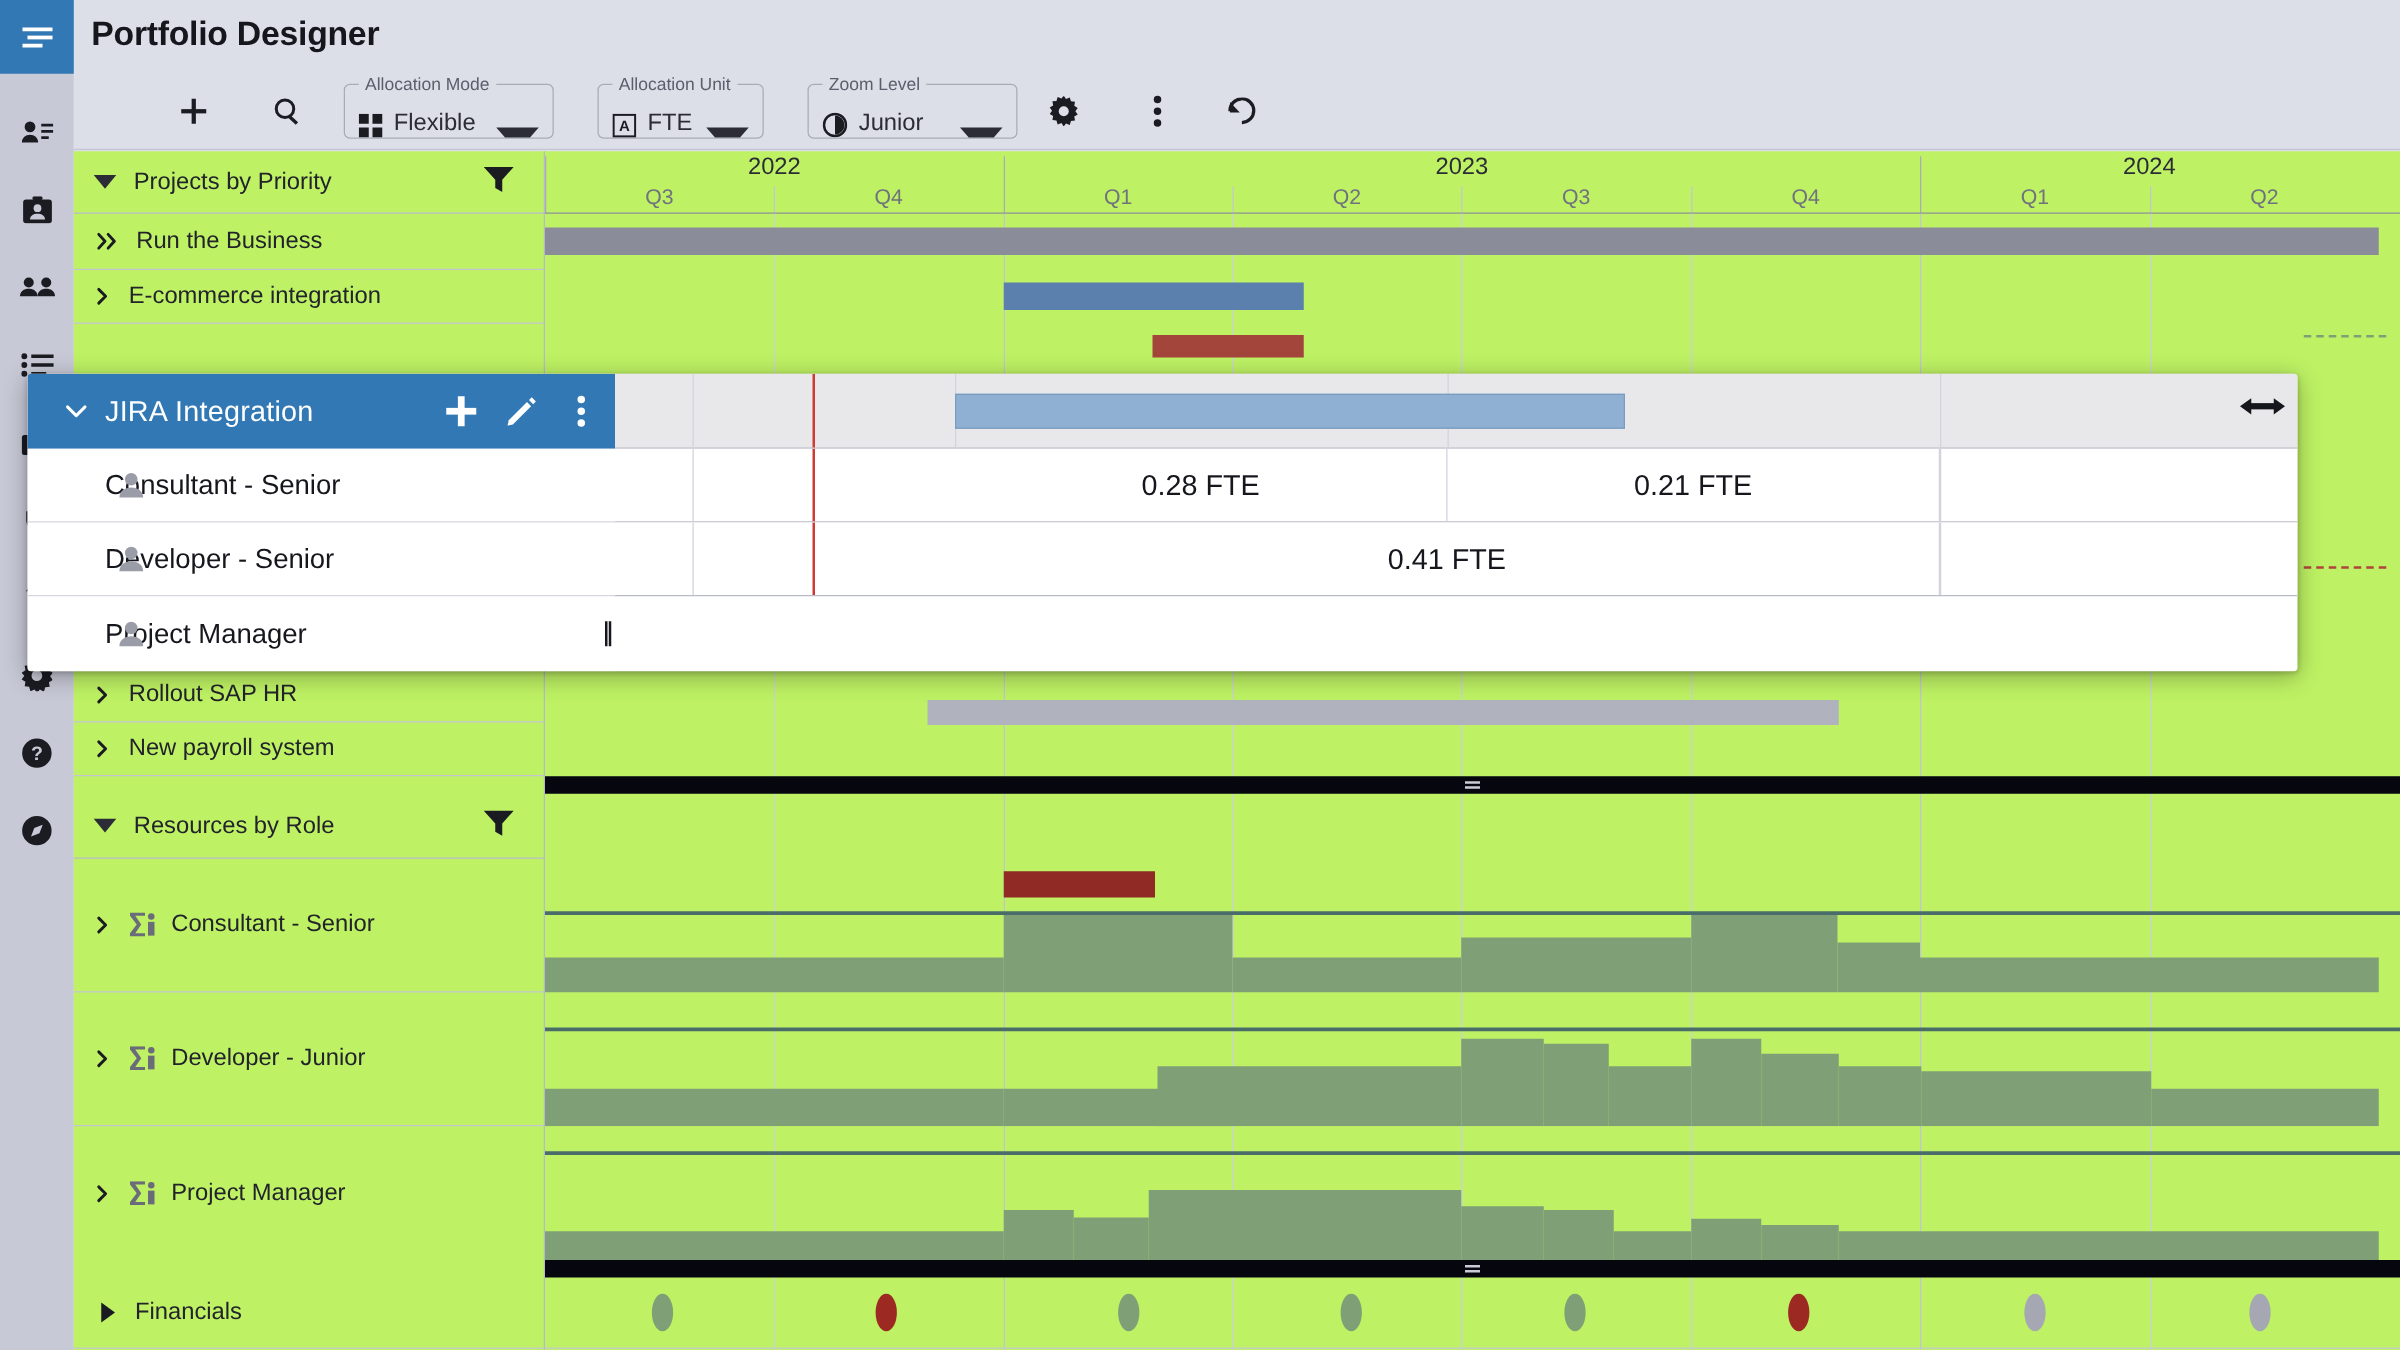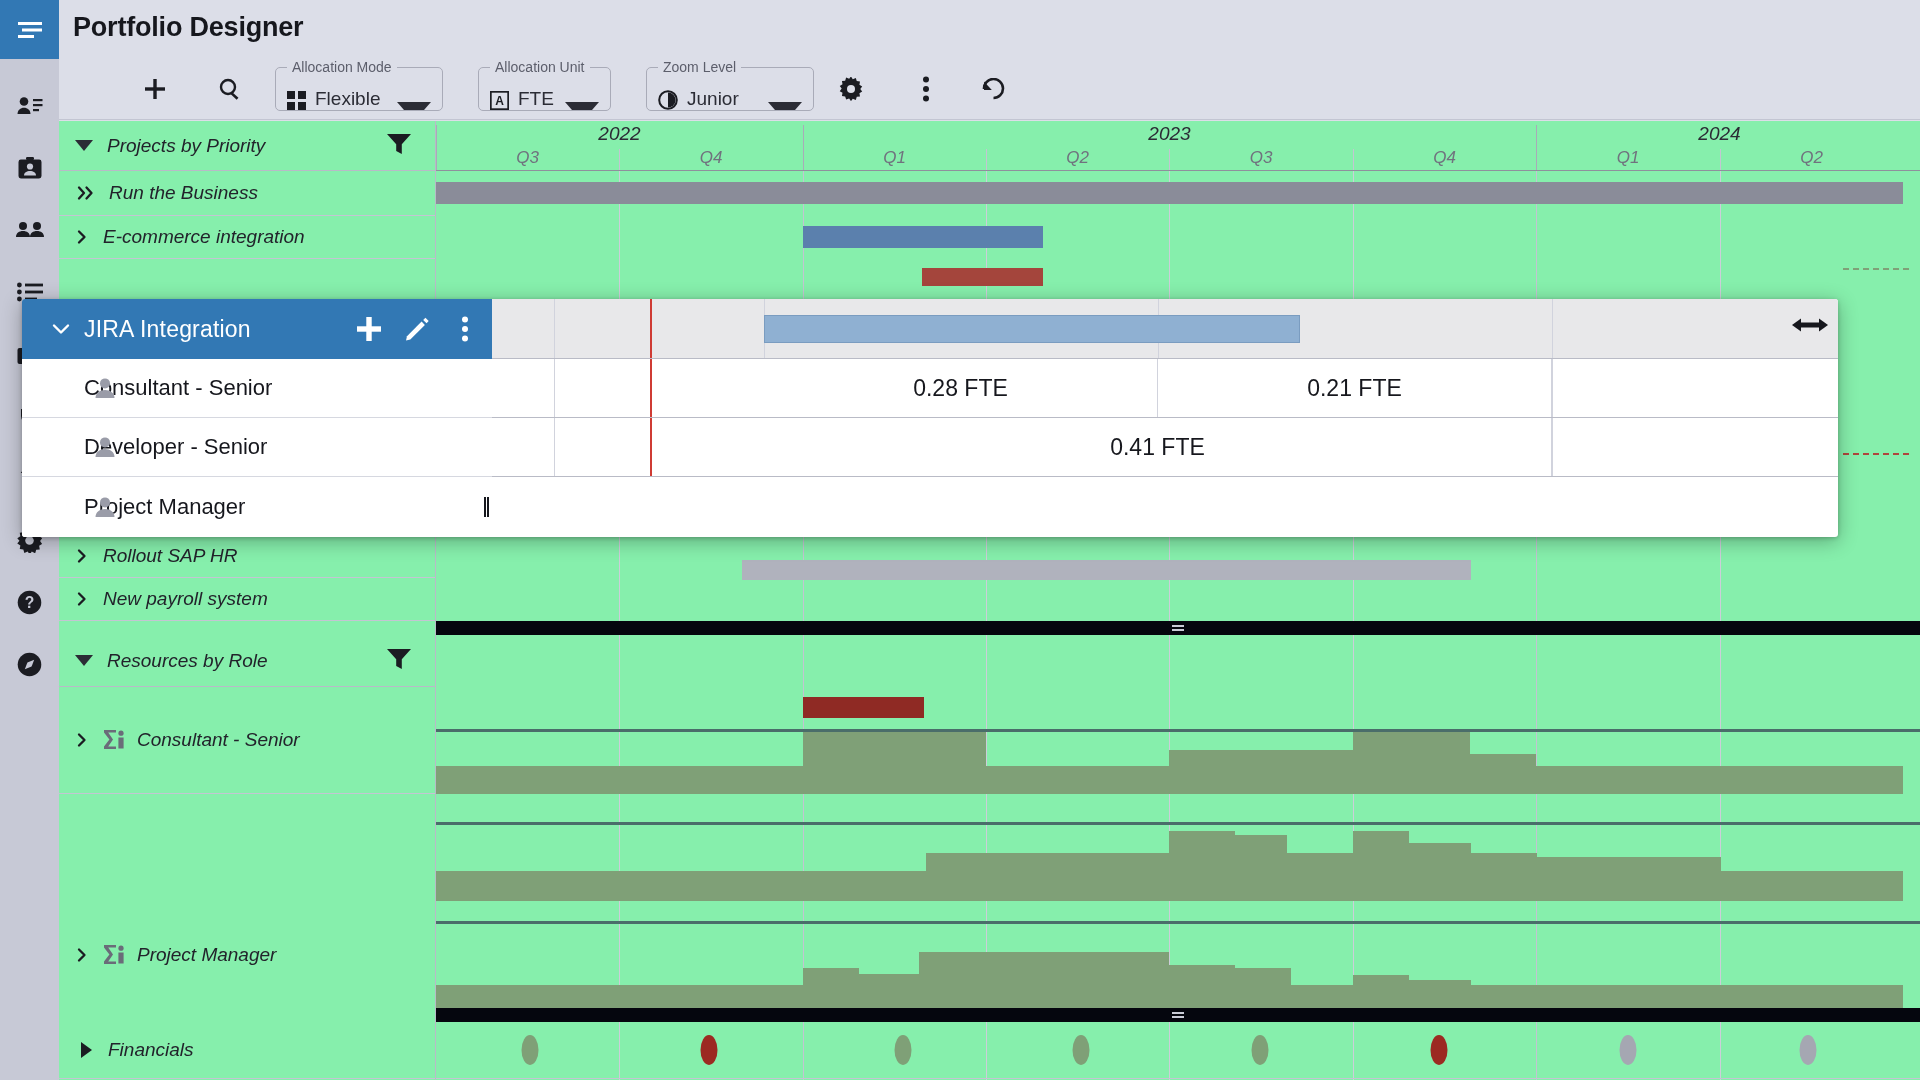"Projects by Priority" #grid { background: #86efac -> #bef264; font-style: italic -> none }
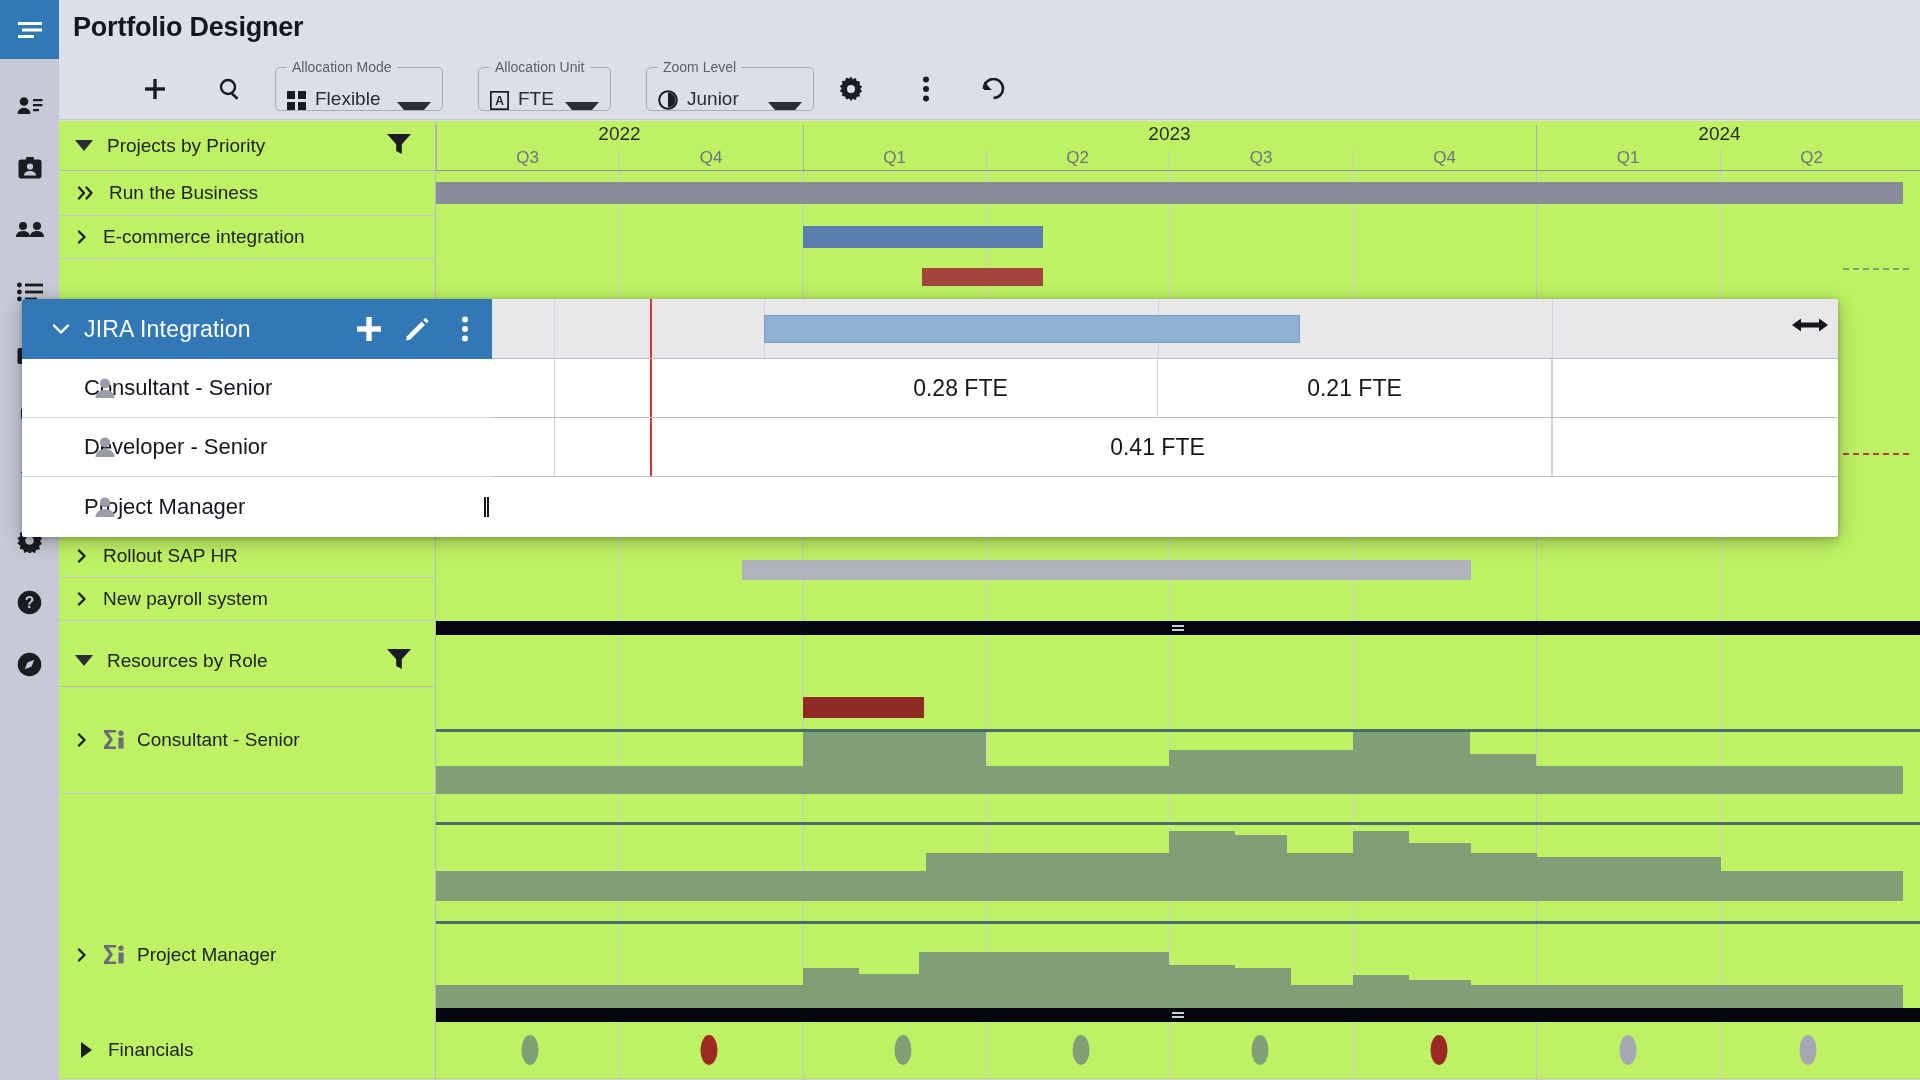"Developer - Junior" div.prow { html: none -> <div> <span> <svg> <path></path> </svg> </span> <span> <svg> <path></path> <circle></circle> <rect></rect> </svg> </span> <span>Developer - Junior</span> </div> }
